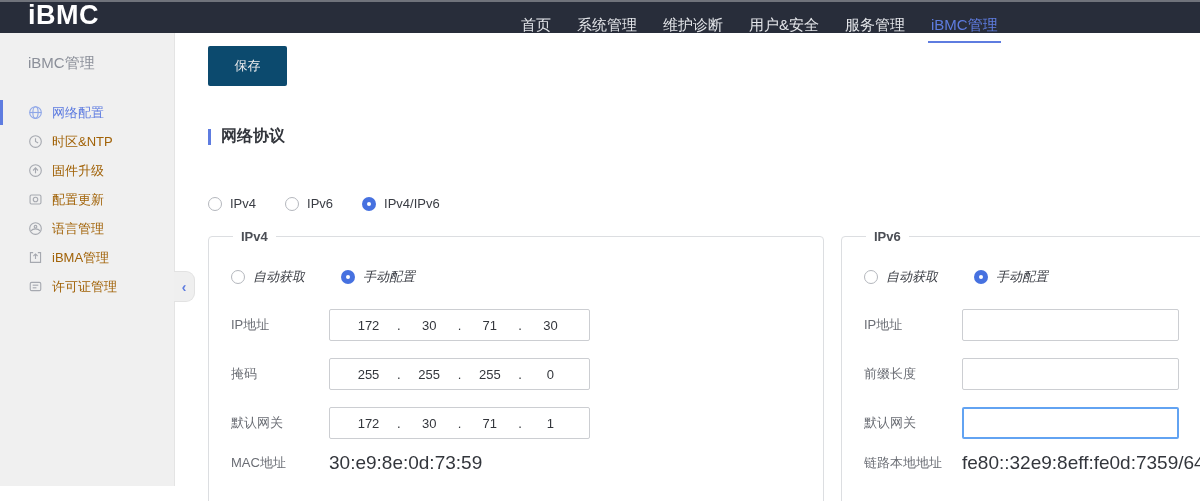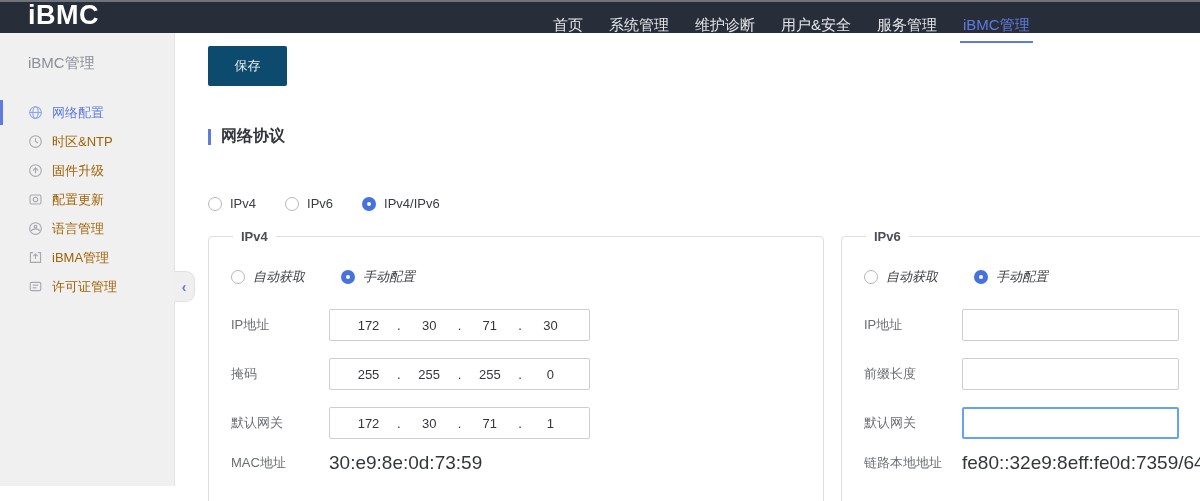"首页" .nav { left: 540px -> 508px }
